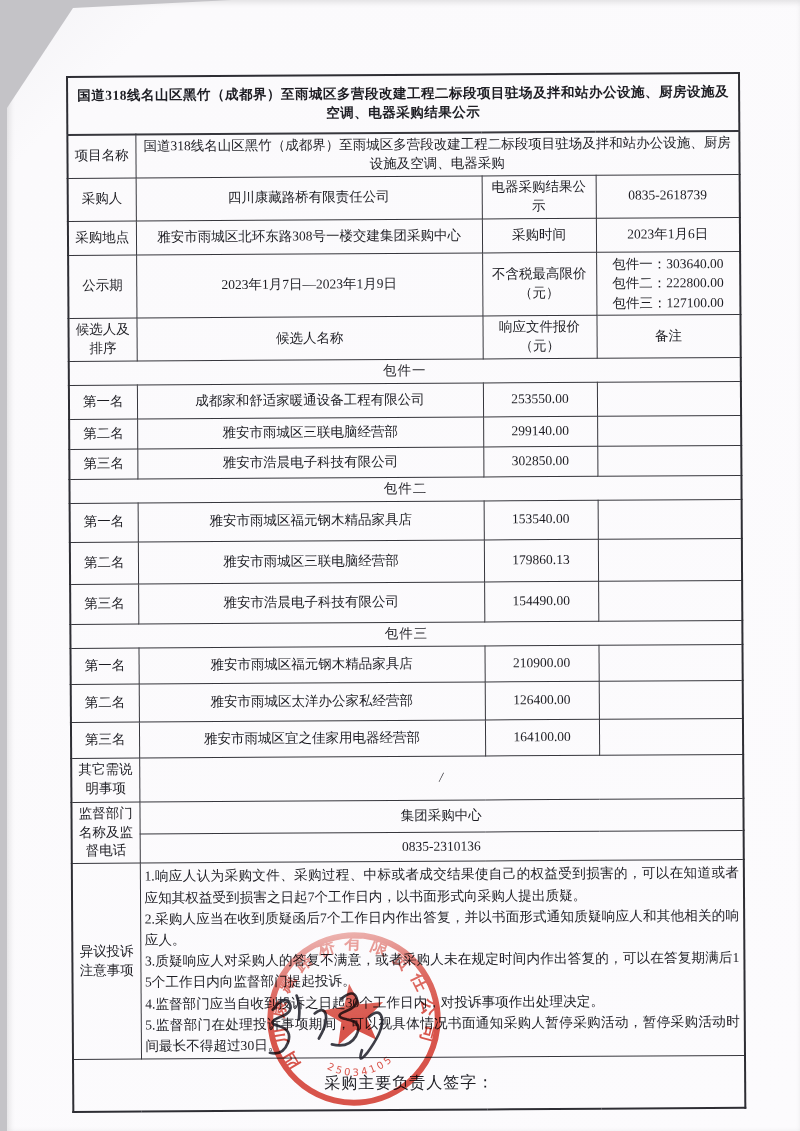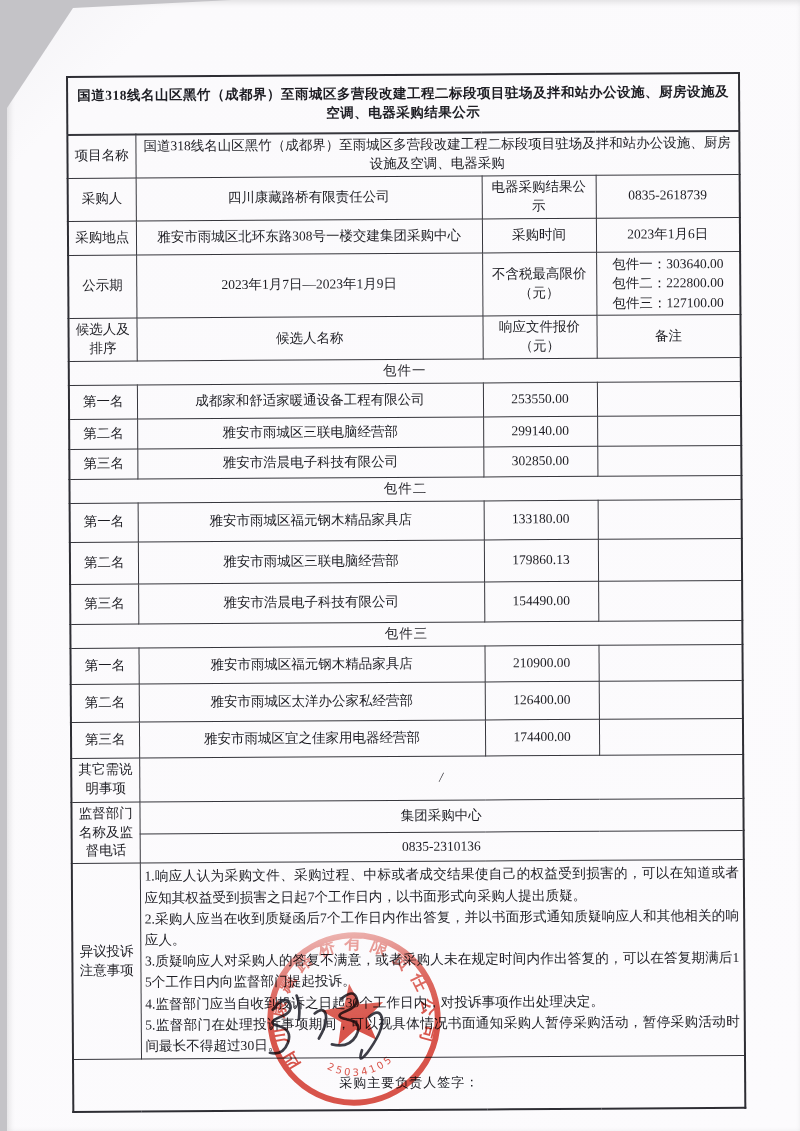"133180.00" td { text: 133180.00 -> 153540.00 }
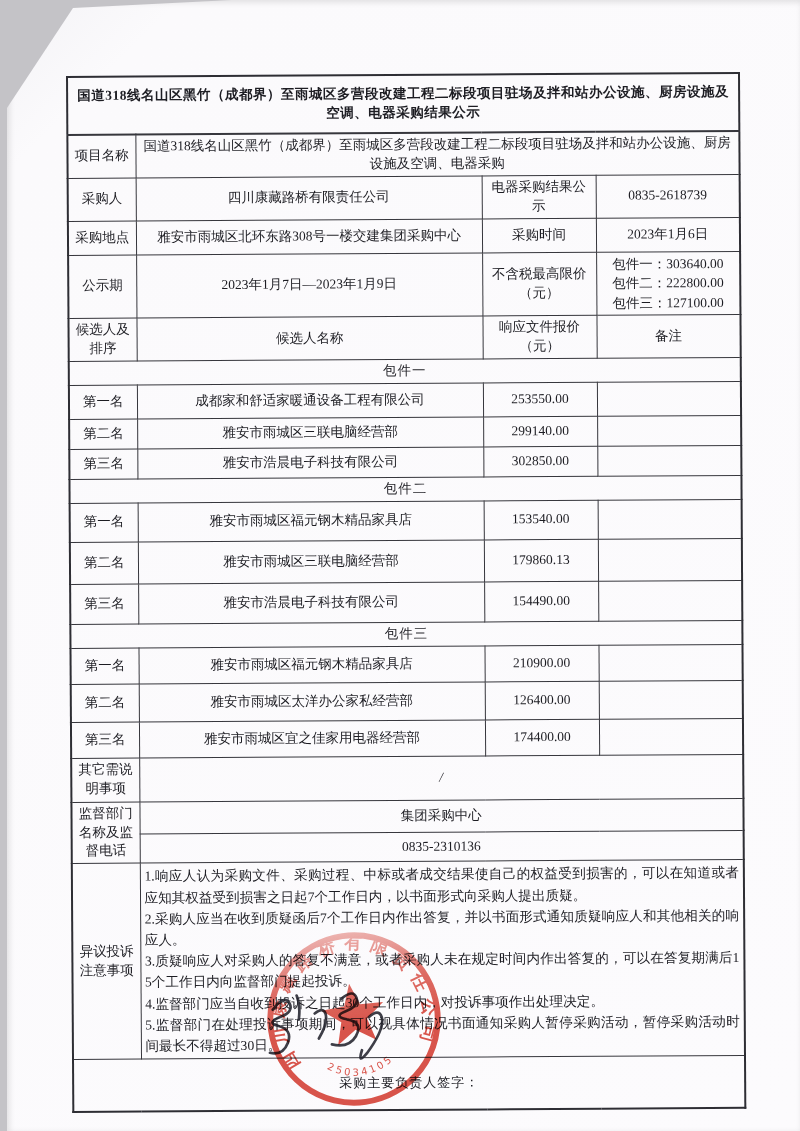"174400.00" td { text: 174400.00 -> 164100.00 }
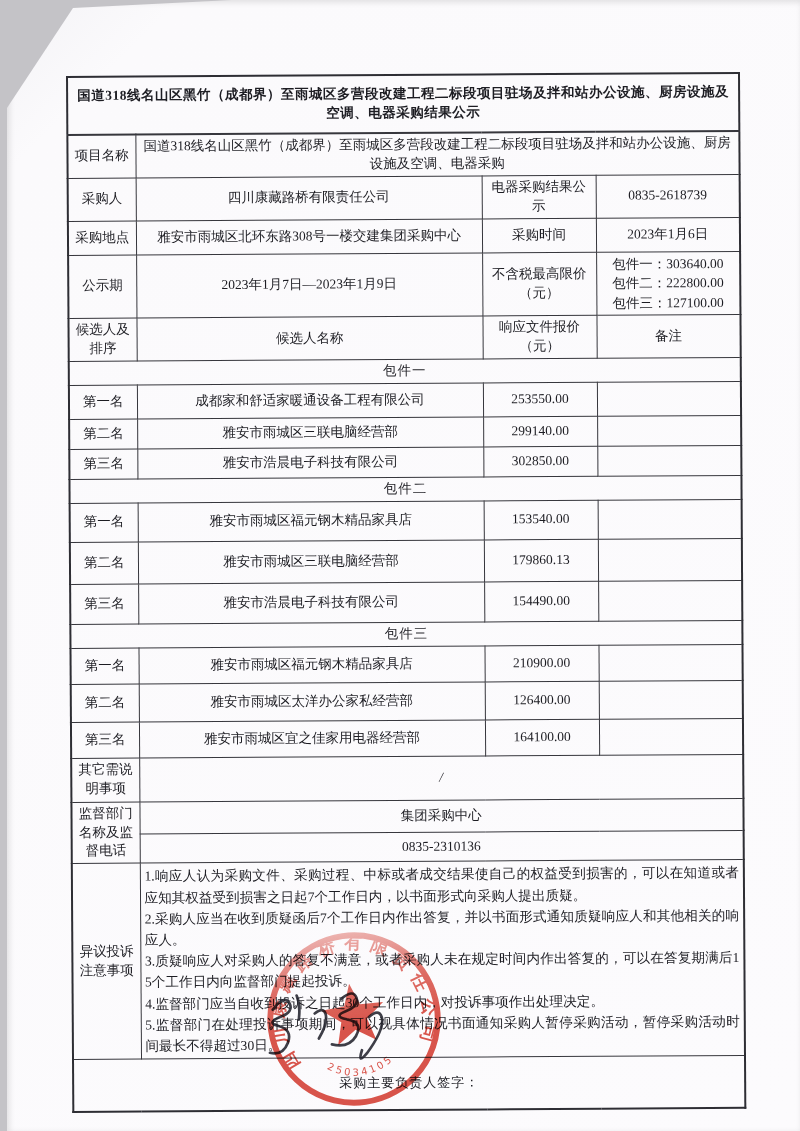"采购主要负责人签字：" .sig-label { font-size: 13px -> 16px }
